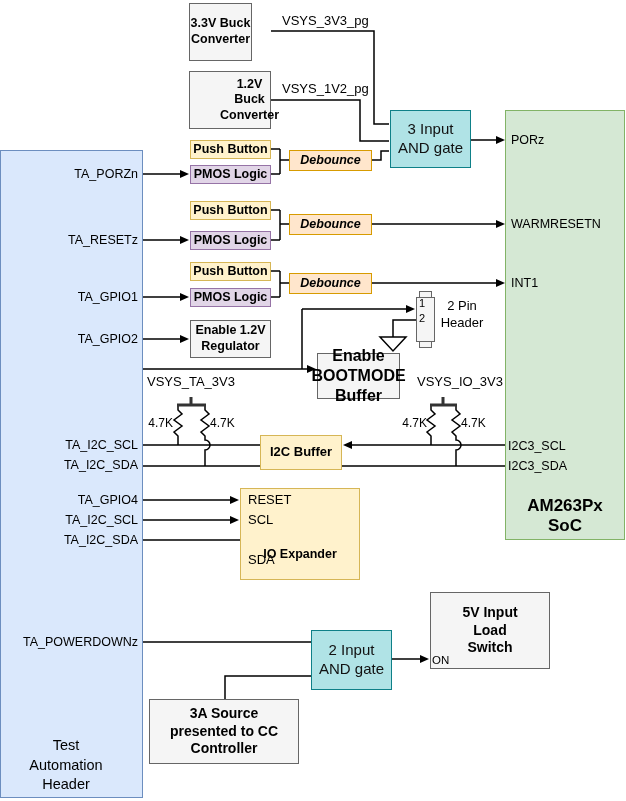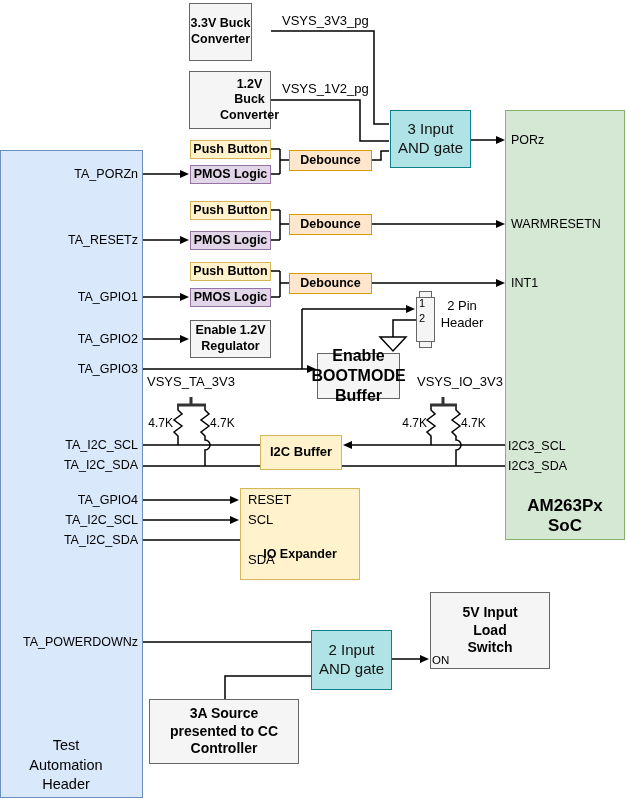"Debounce" .orange { font-style: none -> italic }
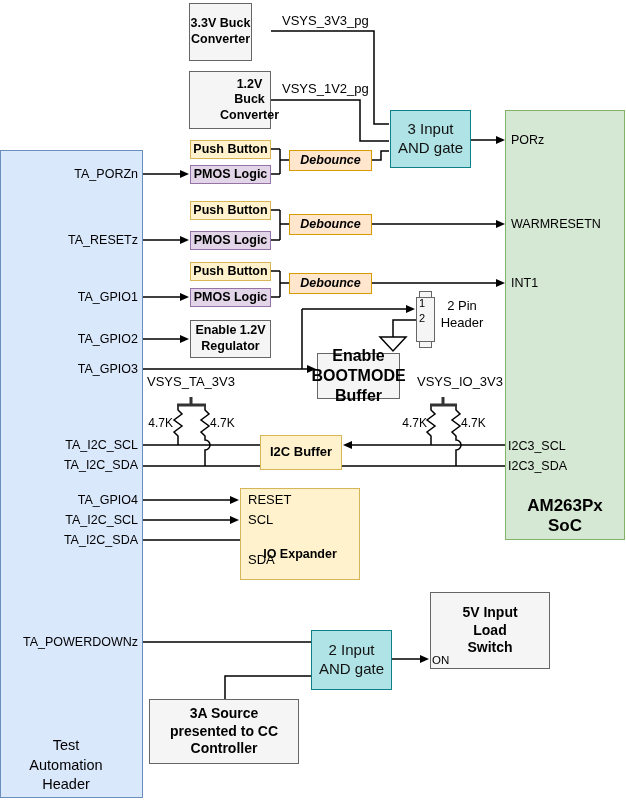"TA_GPIO3" div.lbl { html: <div>TA_GPIO3</div> -> none }
